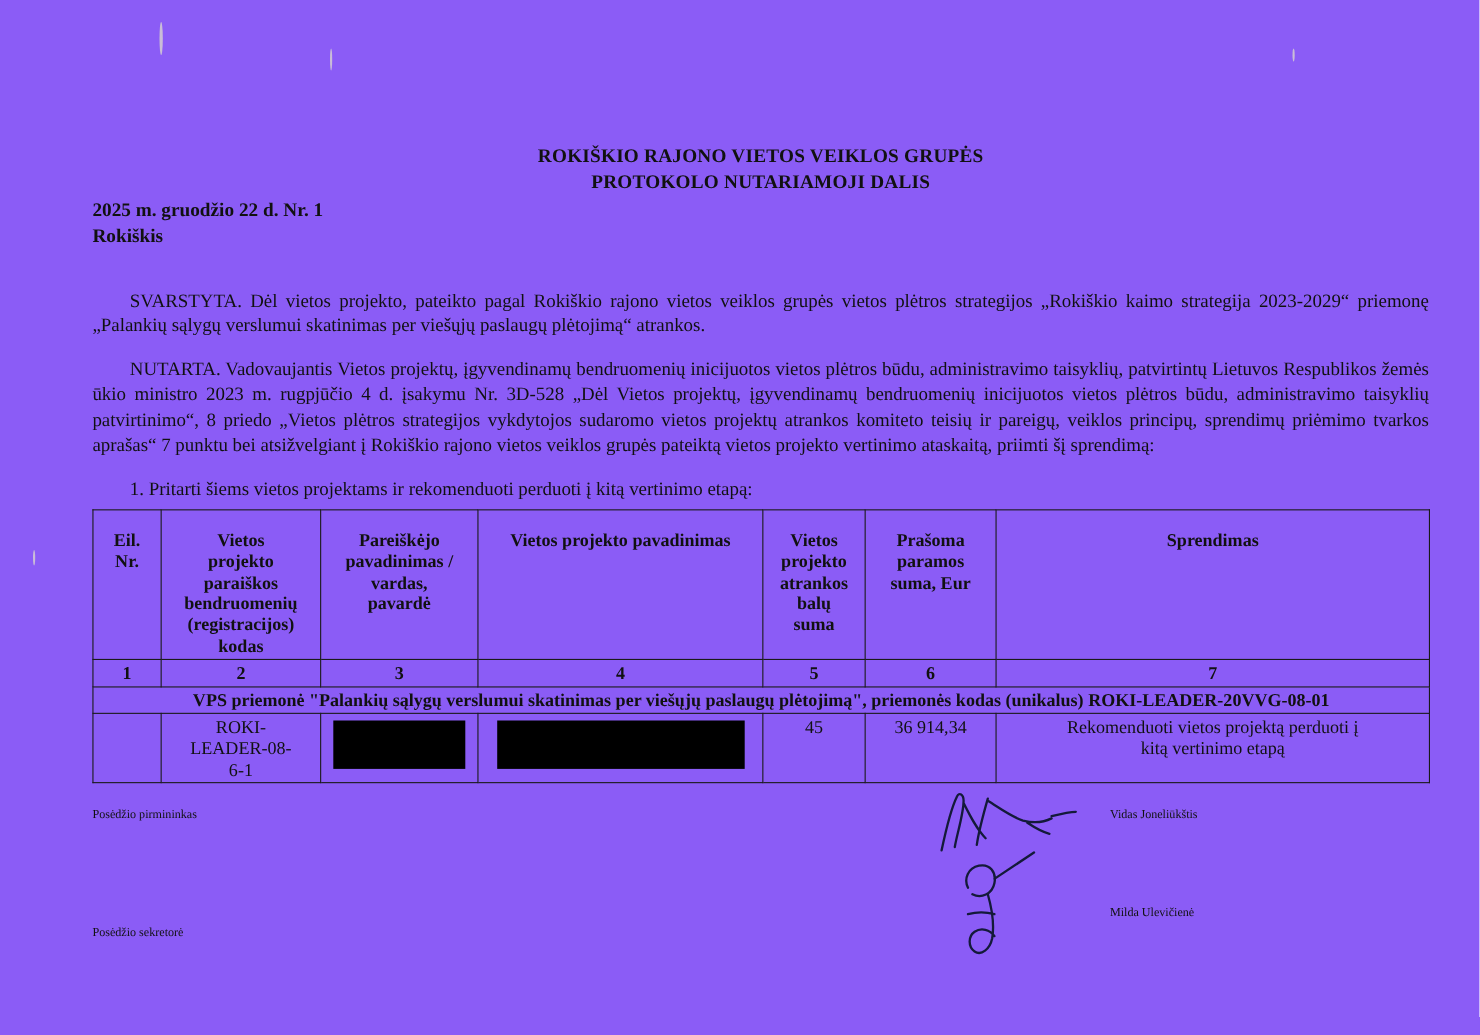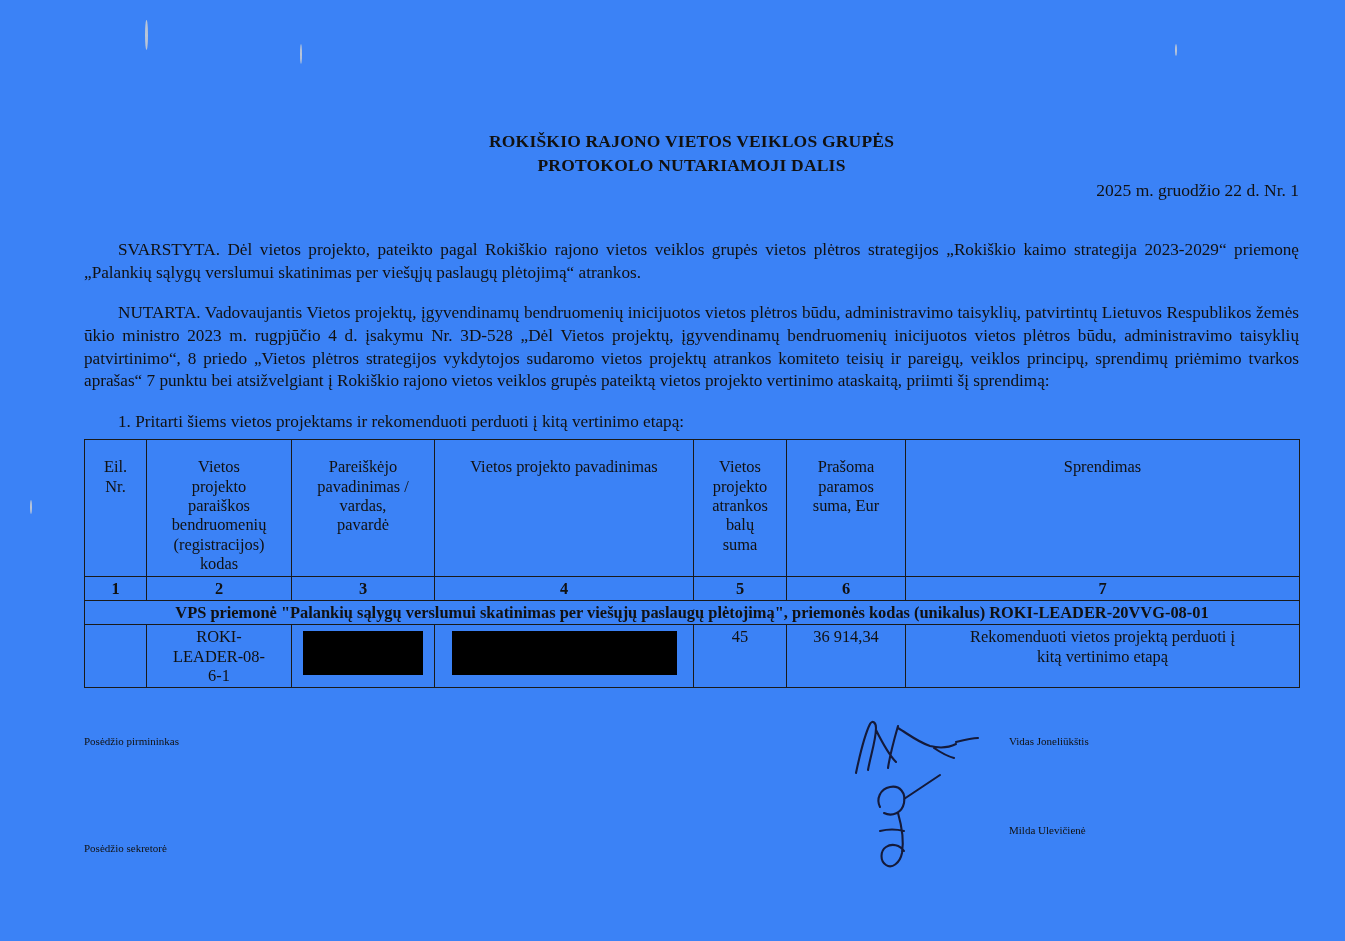"ROKIŠKIO RAJONO VIETOS VEIKLOS GRUPĖS" .page { background: #3b82f6 -> #8b5cf6 }
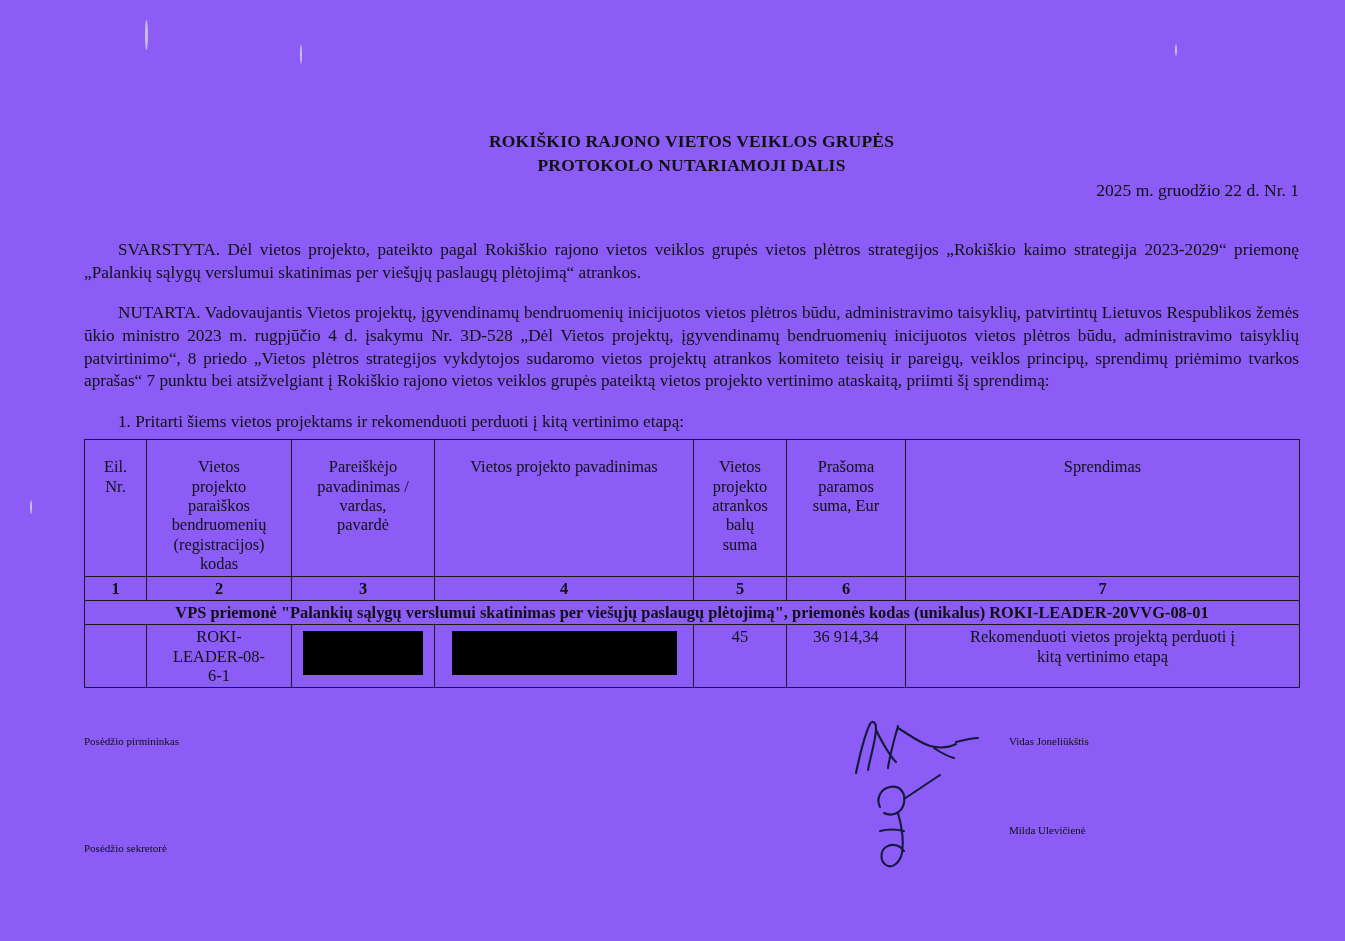"2025 m. gruodžio 22 d." .subtitle-block { font-weight: normal -> bold; text-align: right -> left }
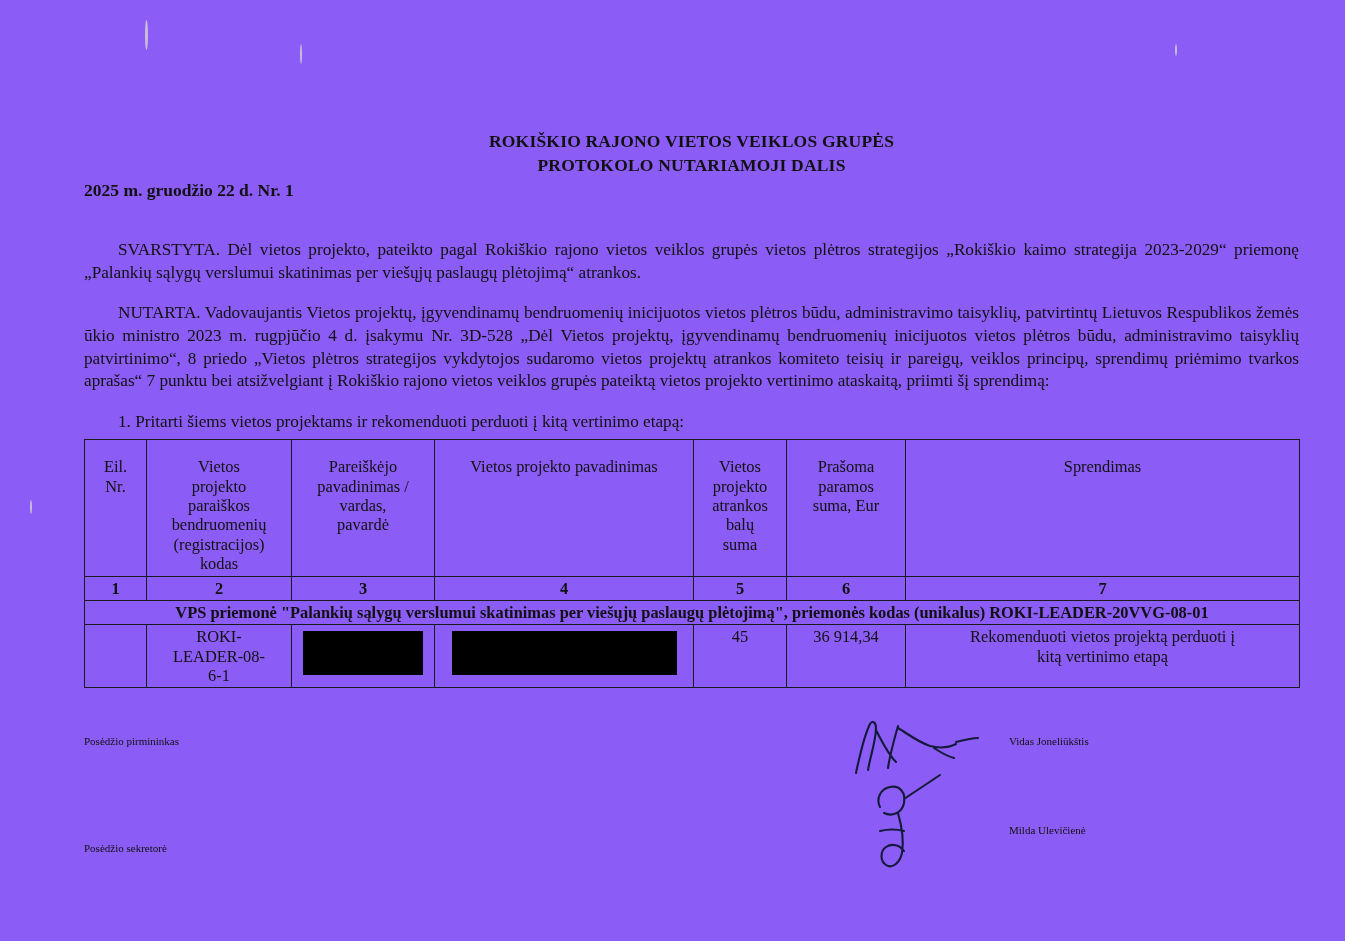"Rokiškis" div { html: none -> <div>Rokiškis</div> }
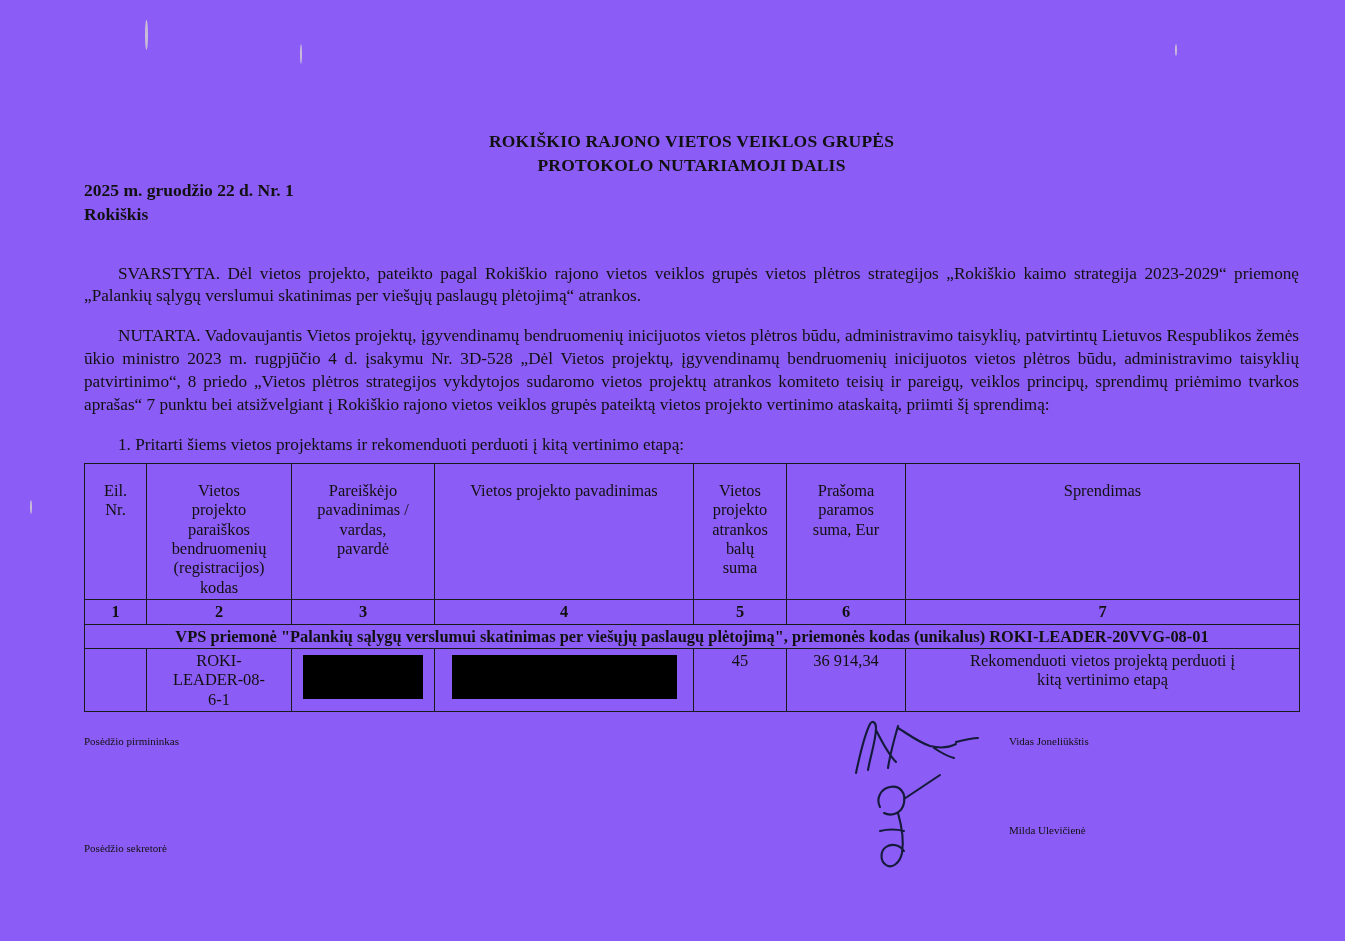"Eil." table.main th { font-weight: normal -> bold }
